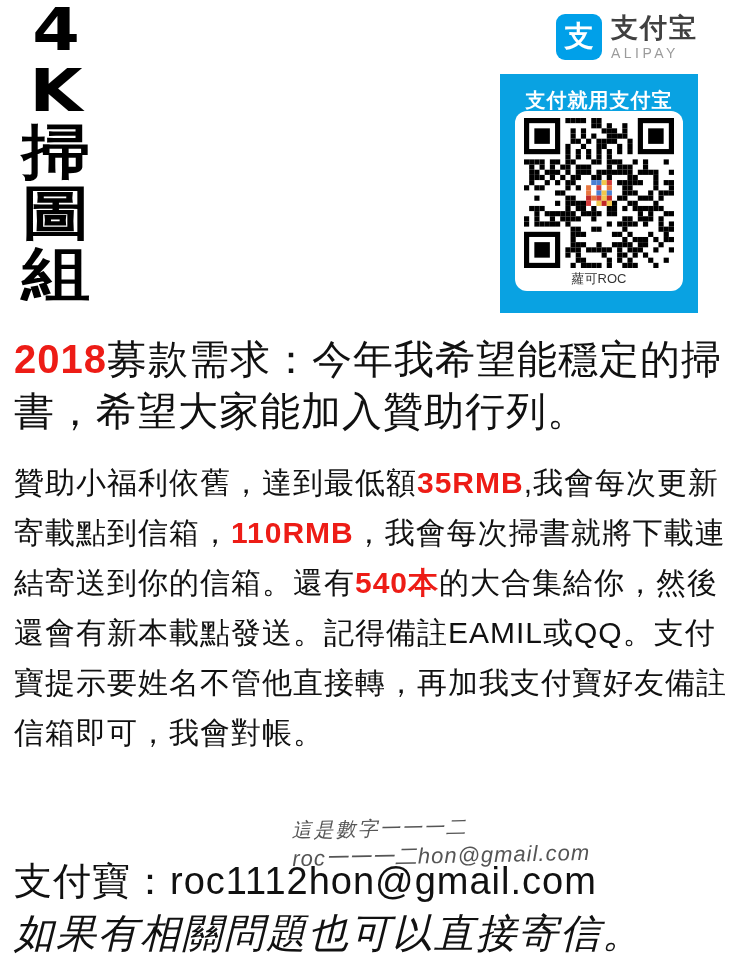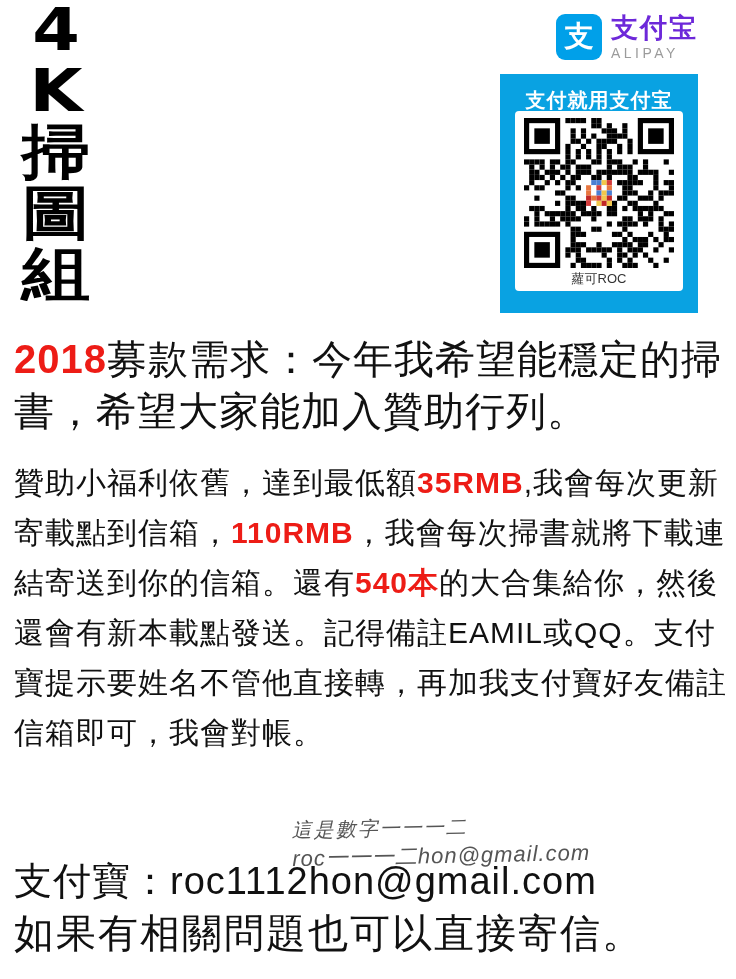"支付宝" .alipay-cn { color: #6d28d9 -> #404040 }
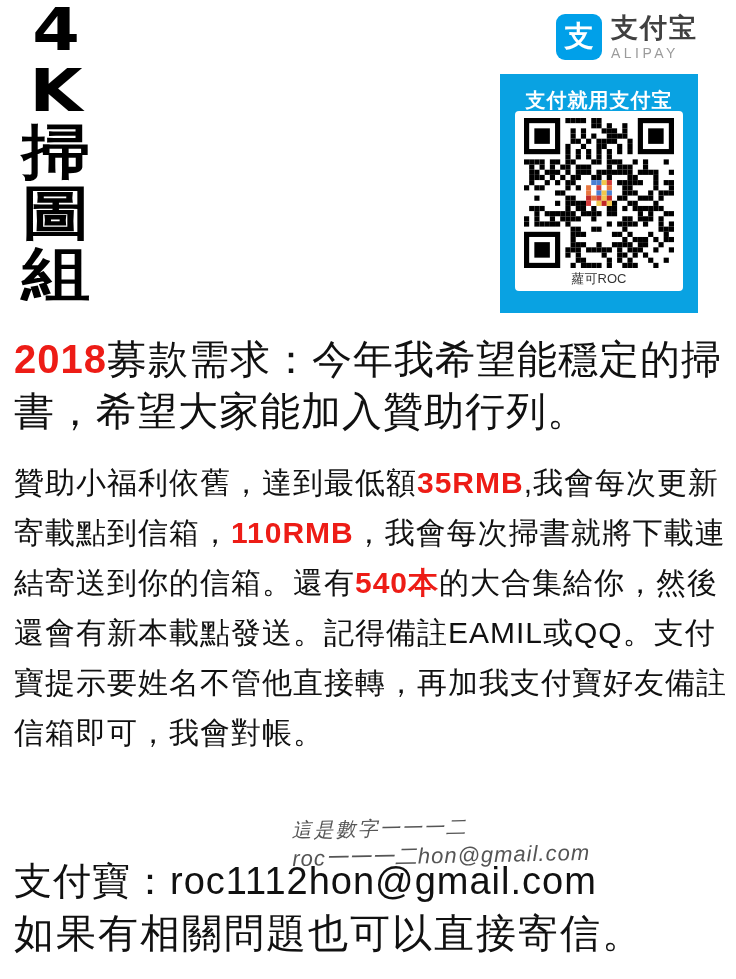"蘿可ROC" .qr-card { border-radius: 4px -> 12px }
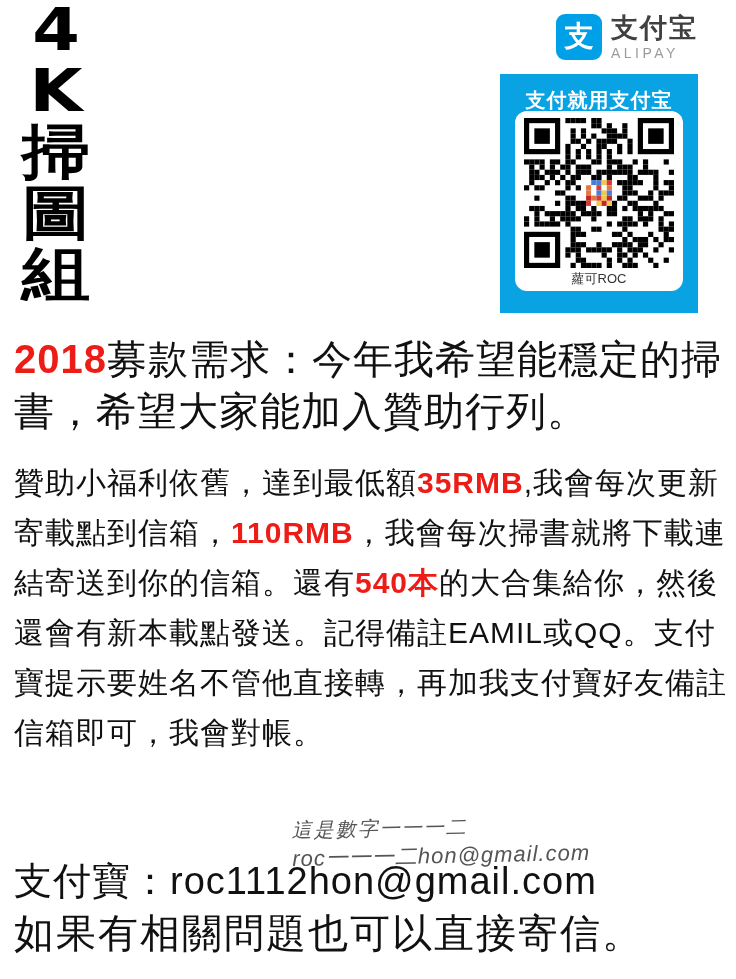"如果有相關問題也可以直接寄信。" .footer-contact { font-style: none -> italic }
